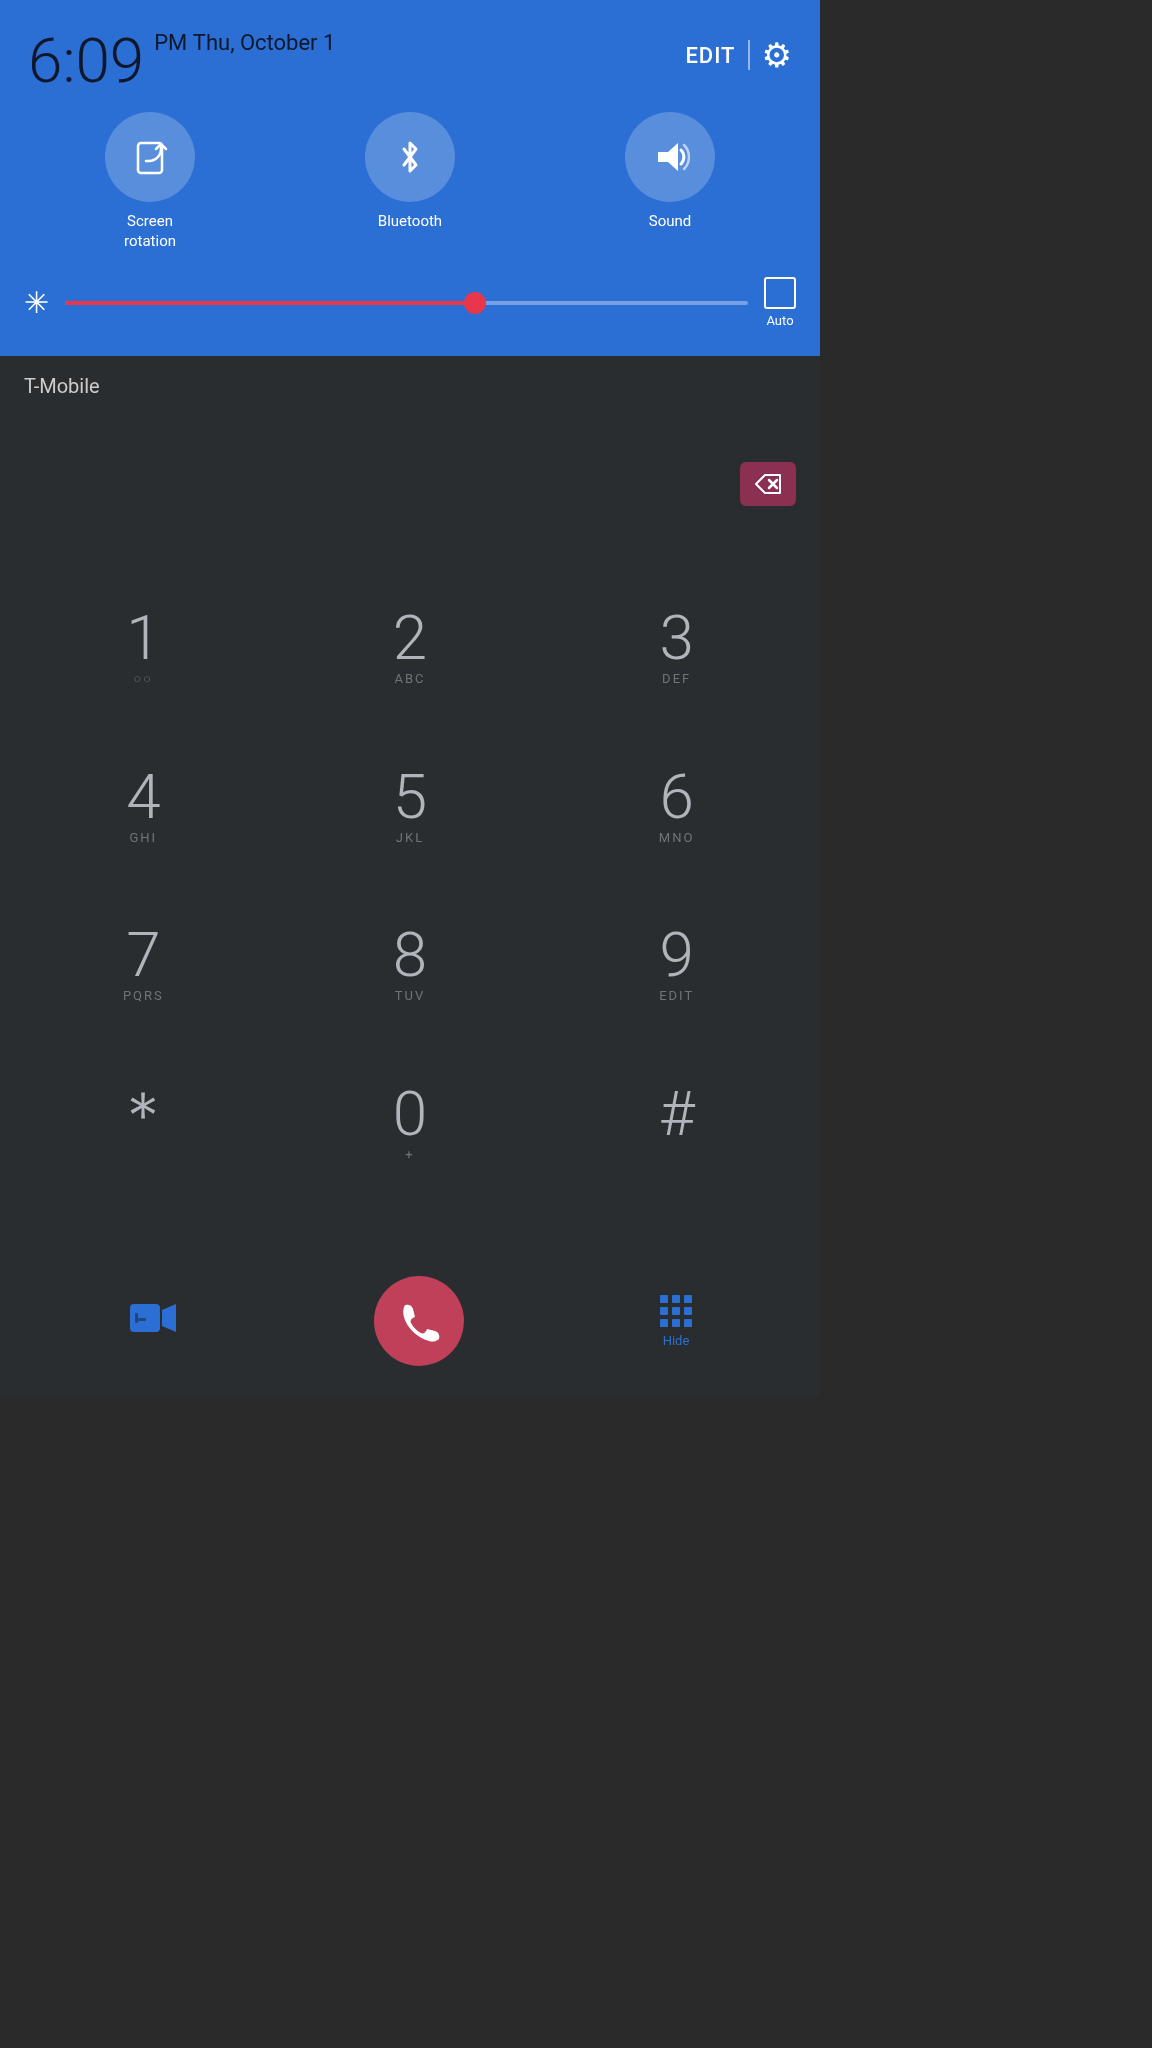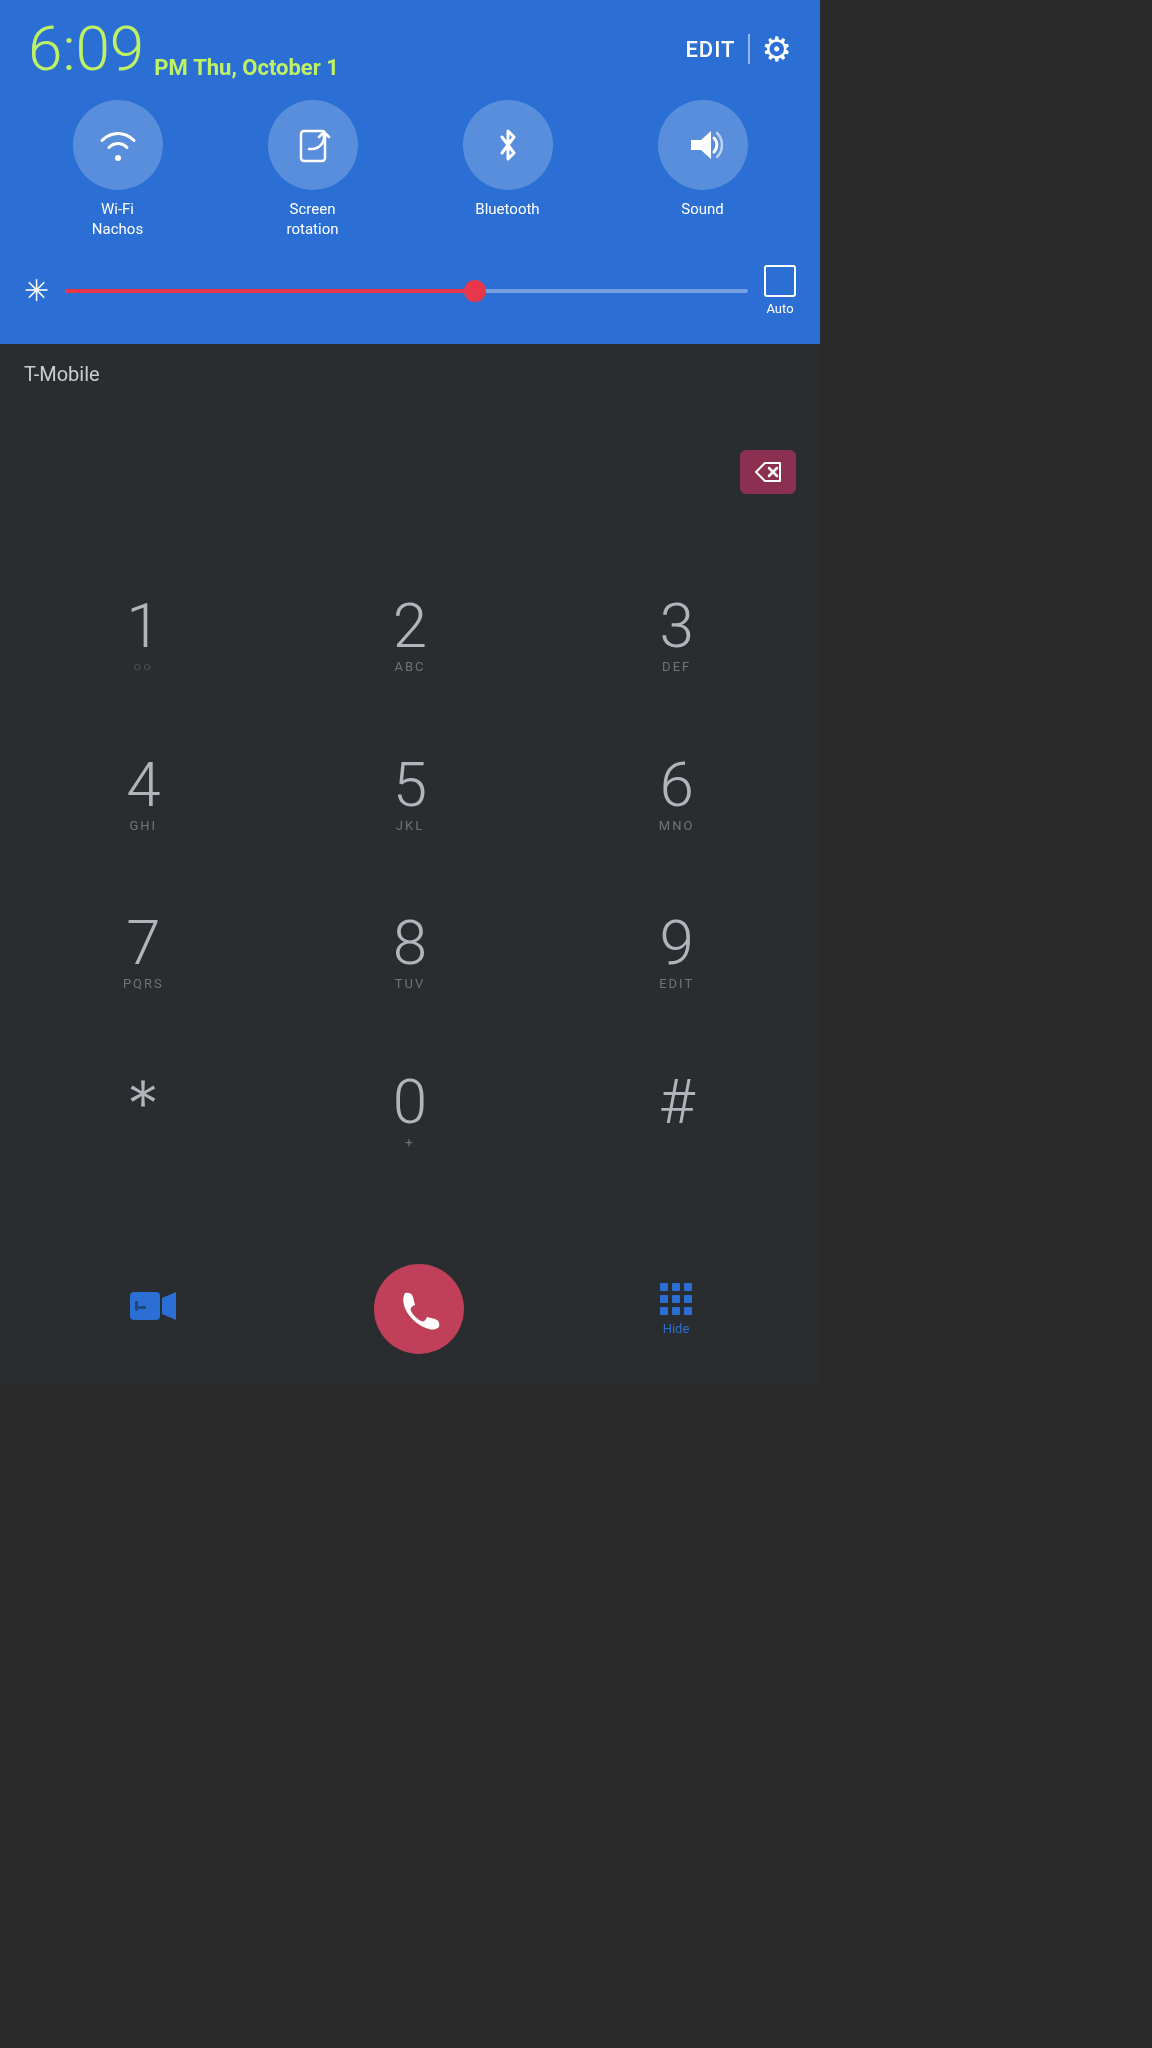"6:09" .time-date { align-items: flex-end -> flex-start; color: #bef264 -> #0f172a; margin-top: none -> 12px }
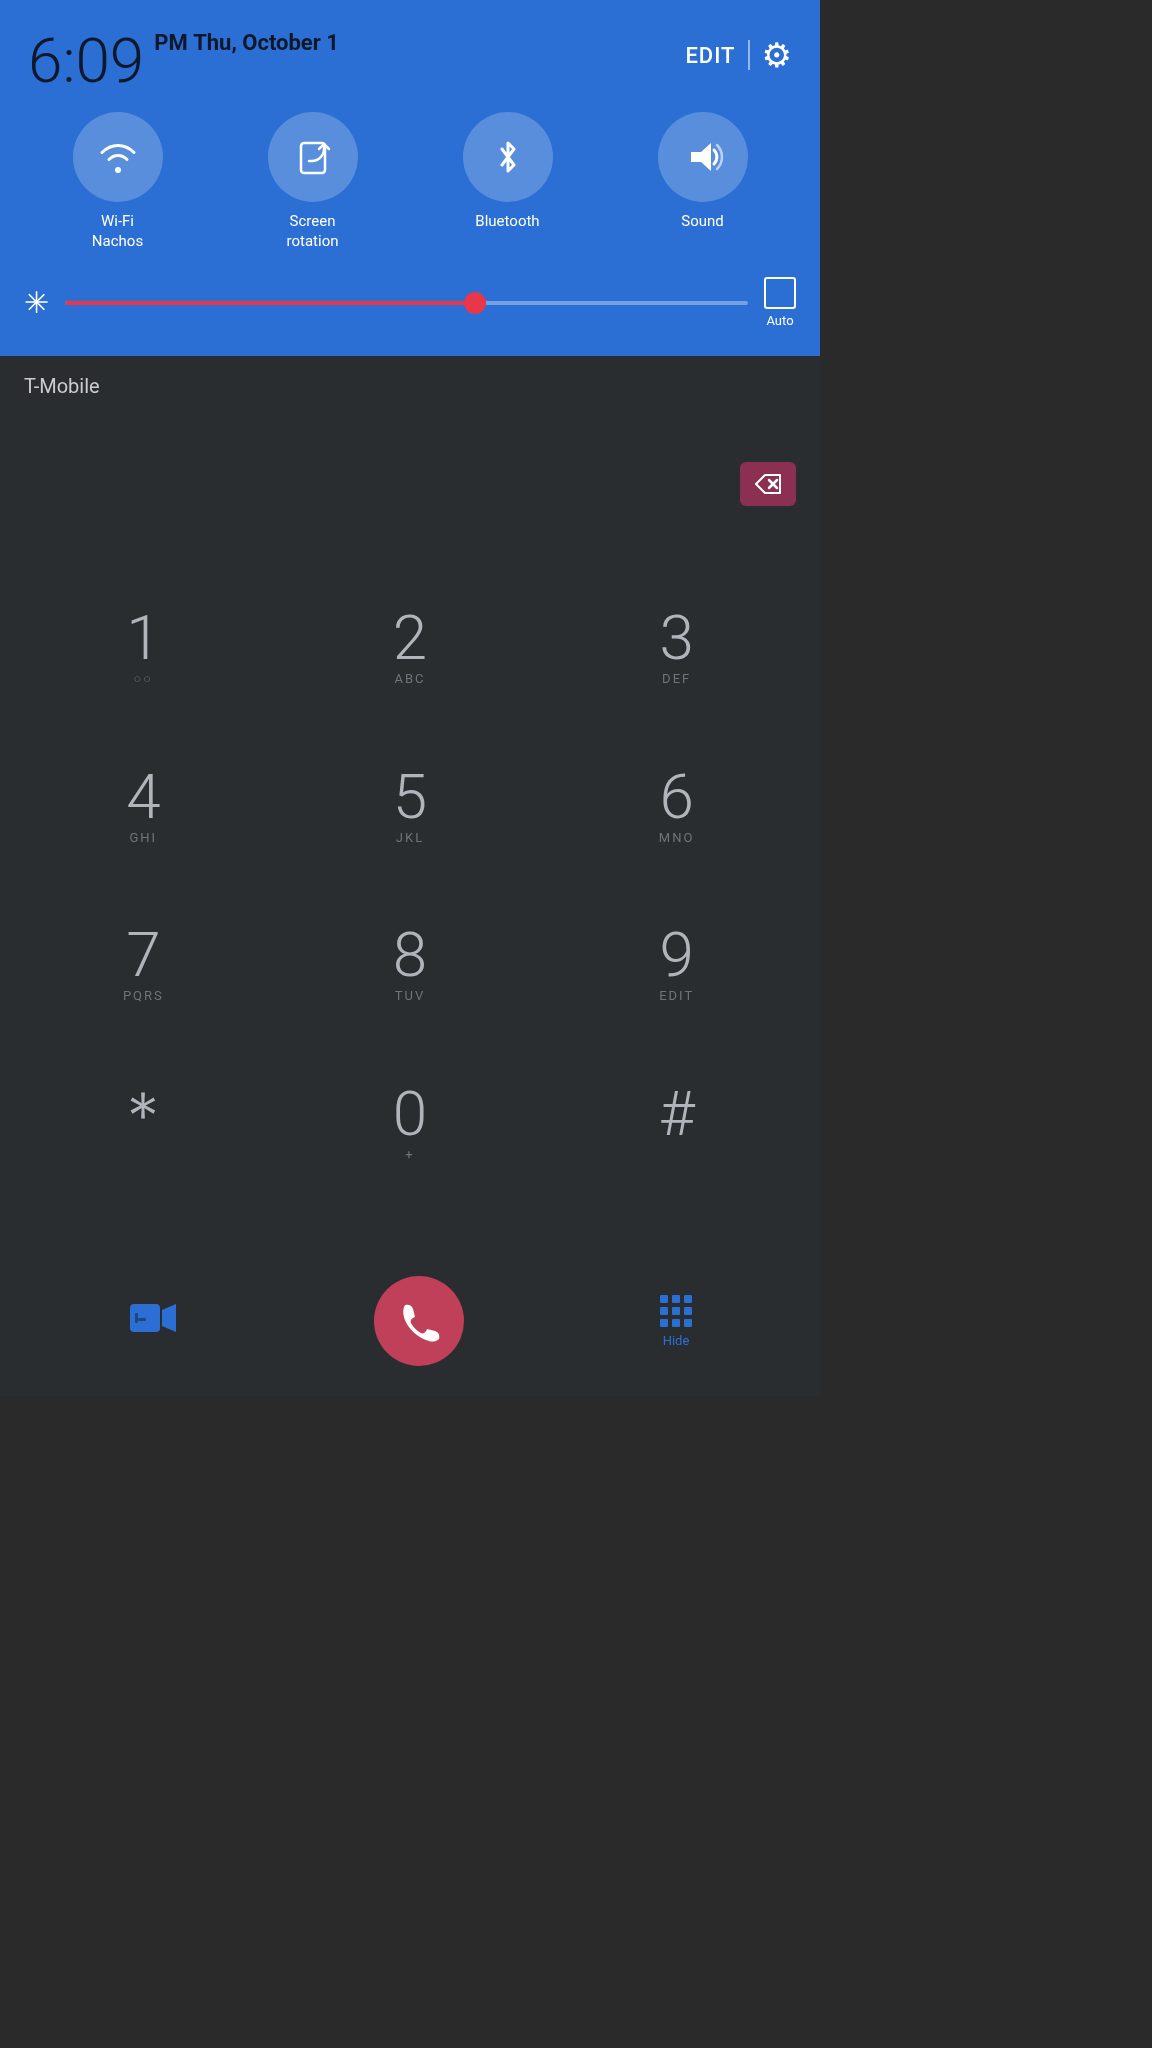"PM Thu, October 1" .date { font-weight: 700 -> 400 }
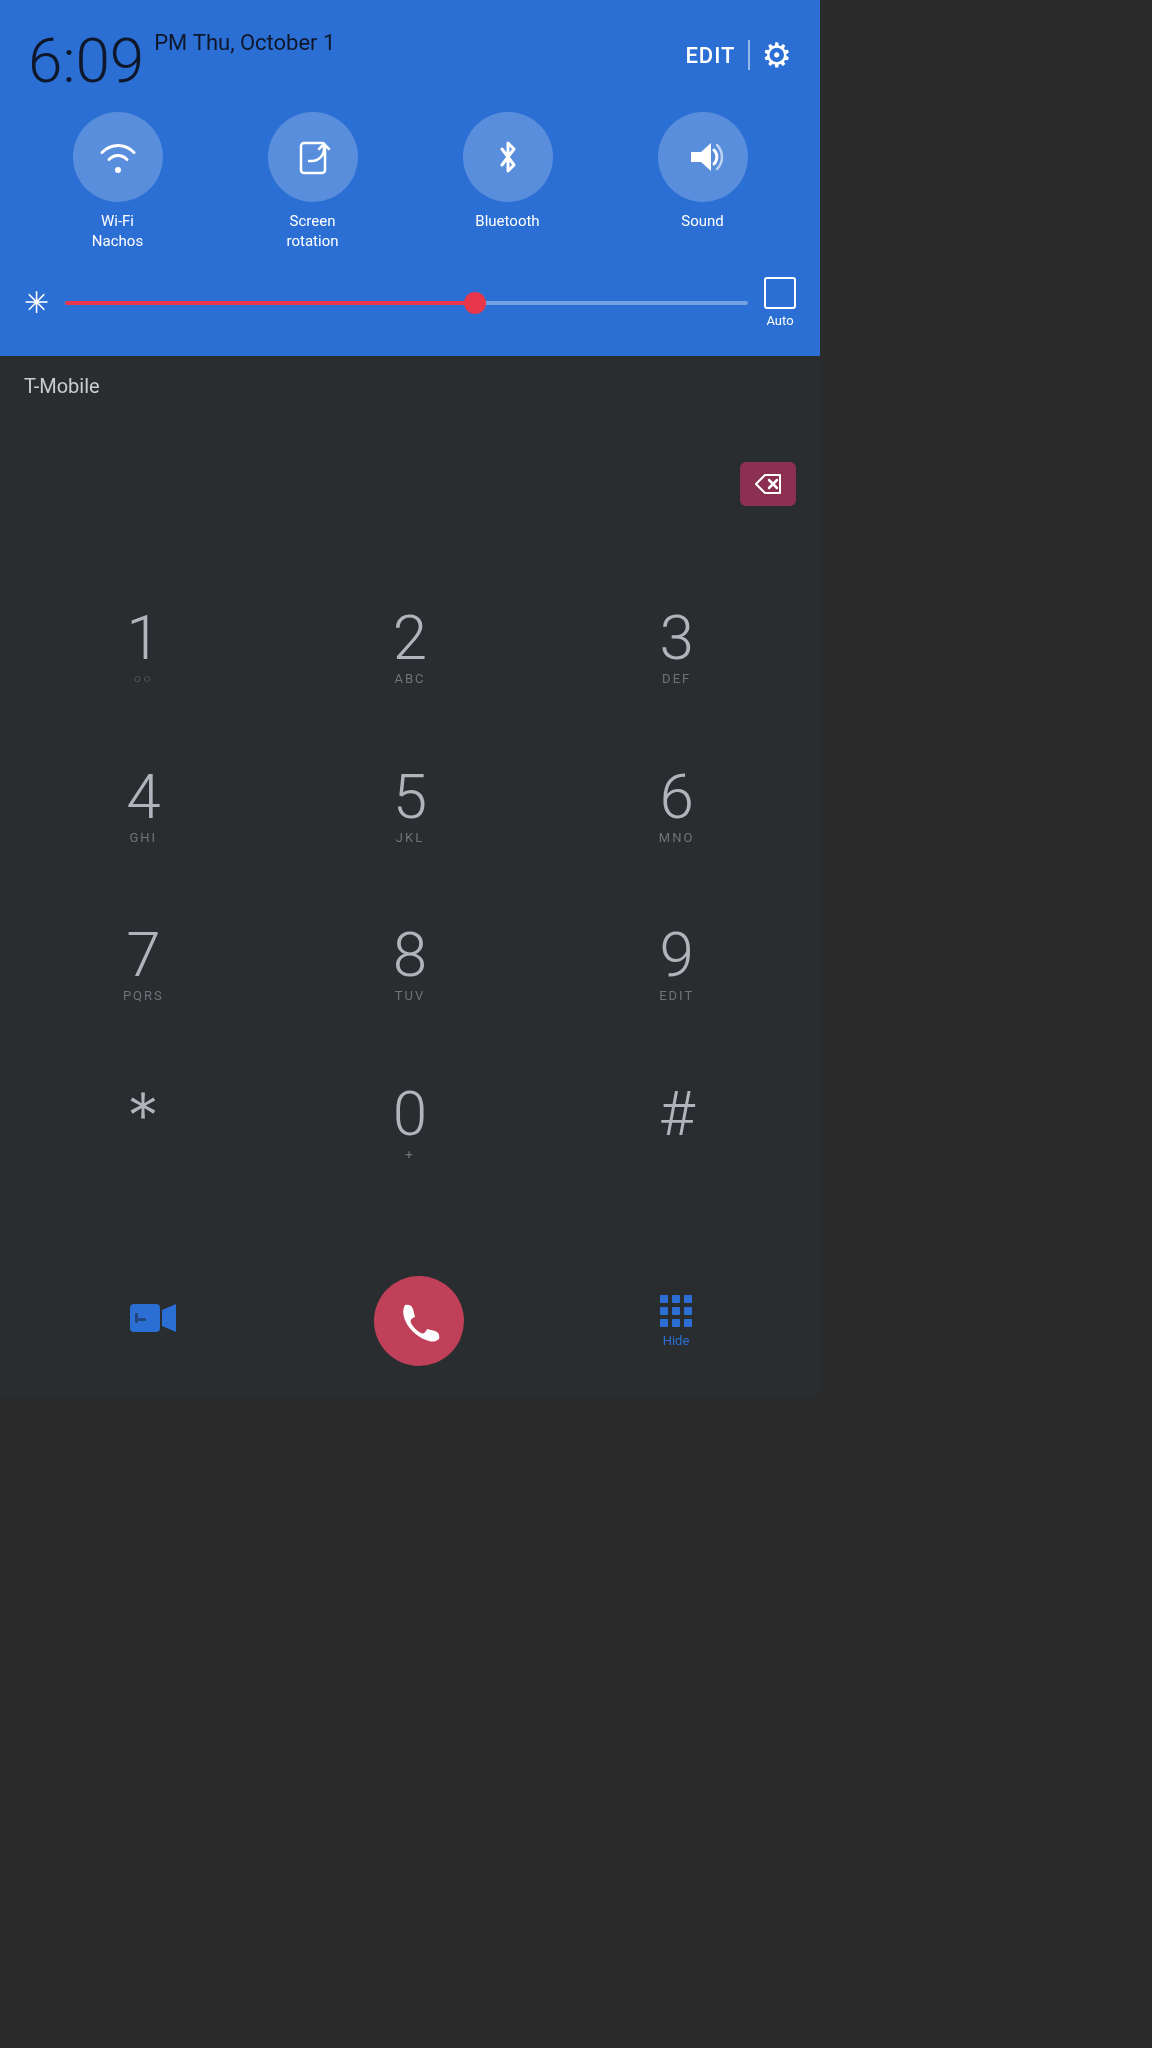"Wi-Fi" div.tile { html: <div> <div> <svg> <path></path> <path></path> <path></path> </svg> </div> <span>Wi-Fi<br>Nachos</span> </div> -> none }
